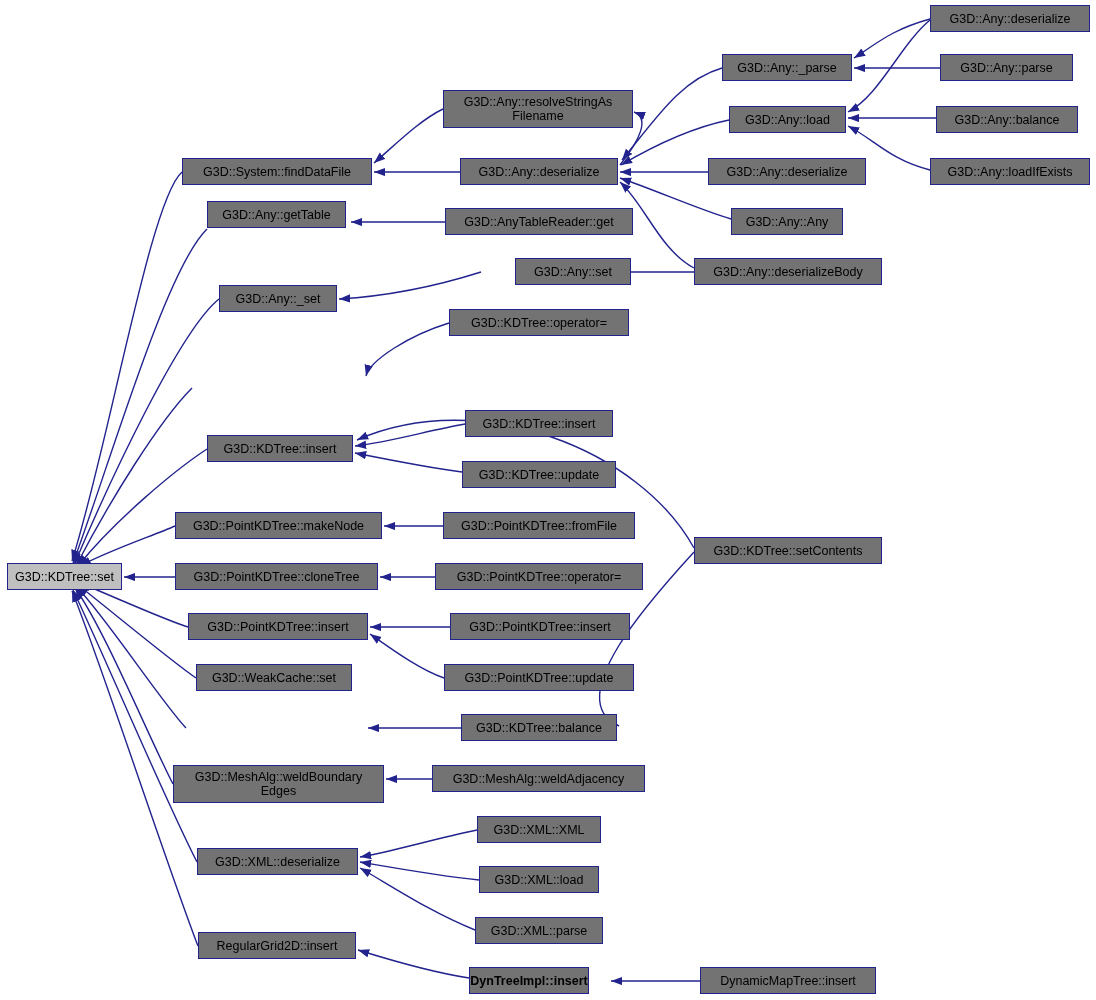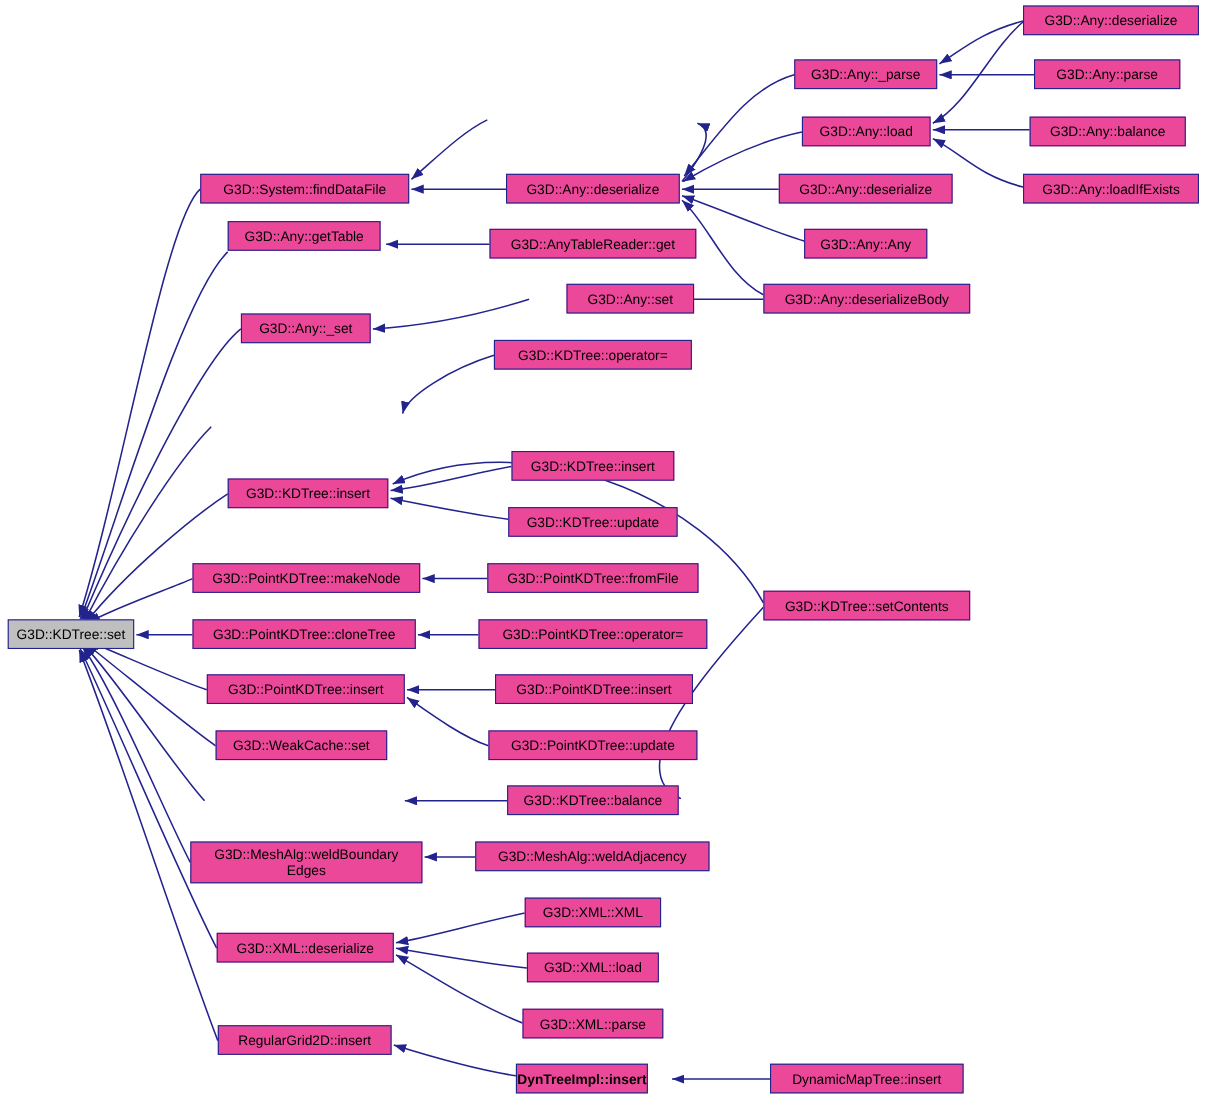"G3D::Any::deserialize" .node { background: #ec4899 -> #737373 }
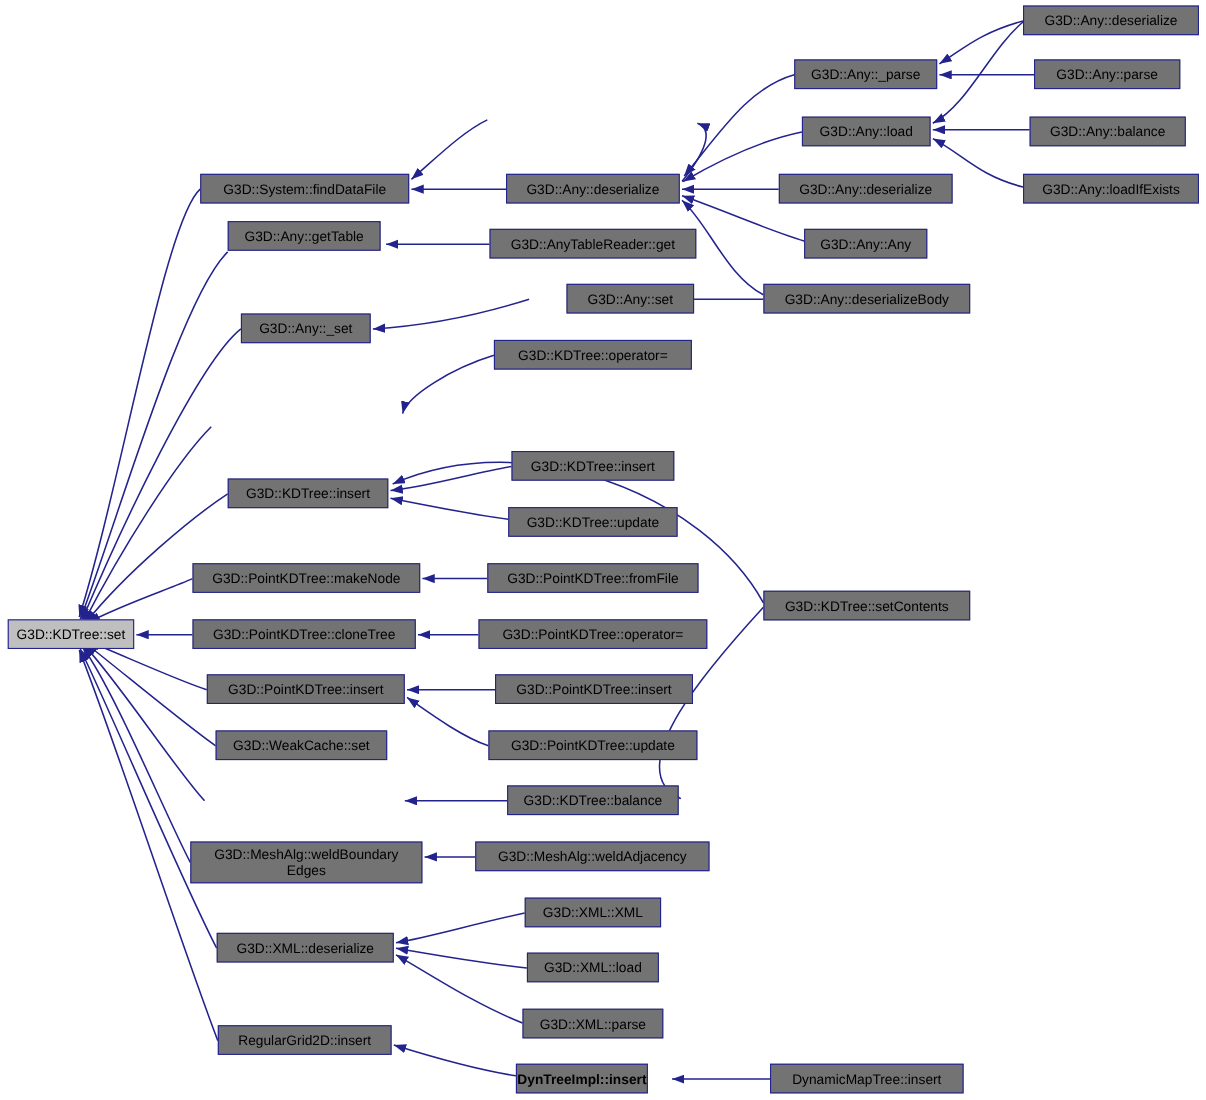"G3D::Any::resolveStringAs" div.node { html: none -> <div>G3D::Any::resolveStringAs Filename</div> }
